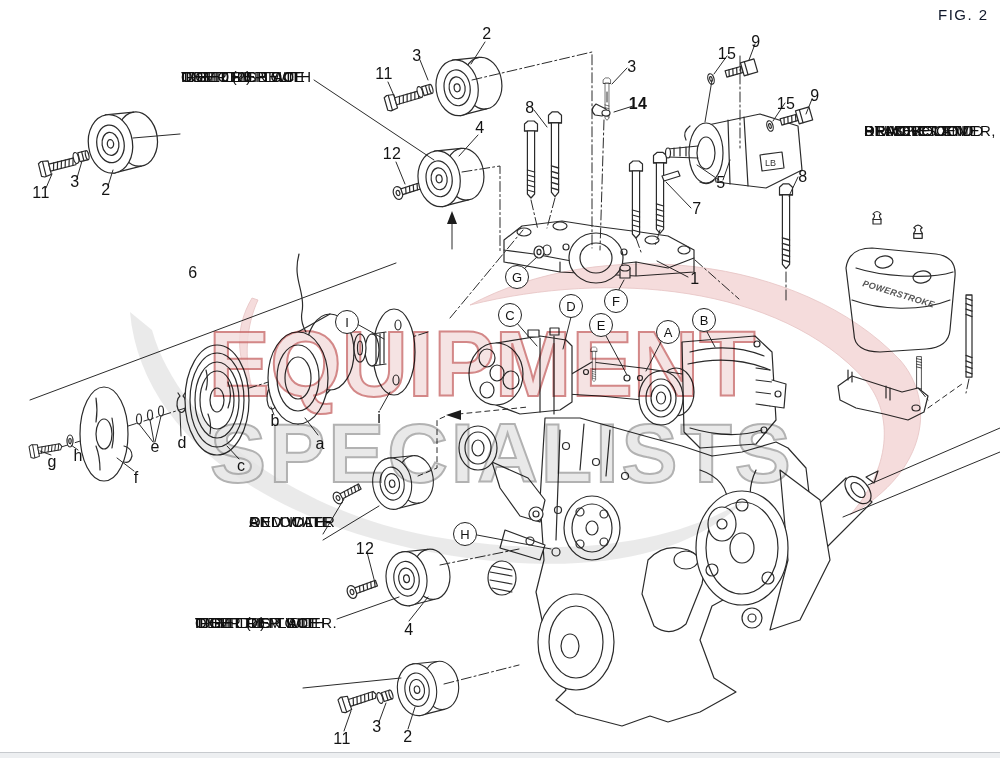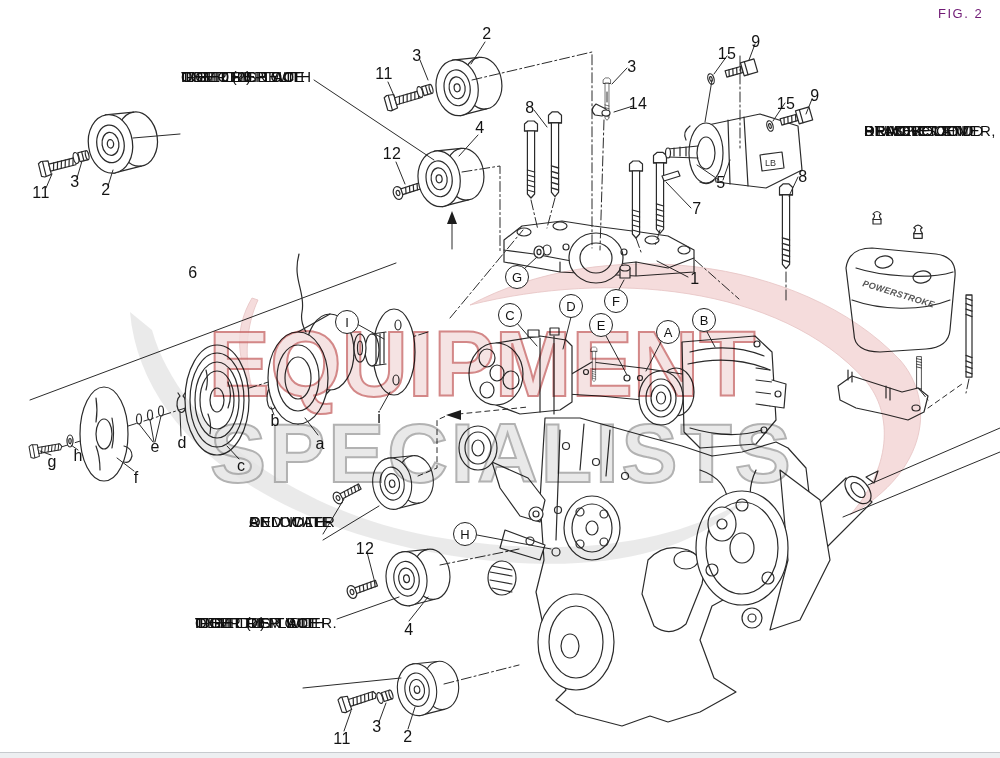"FIG. 2" .fig { color: #701a75 -> #0f172a; font-size: 13px -> 15px }
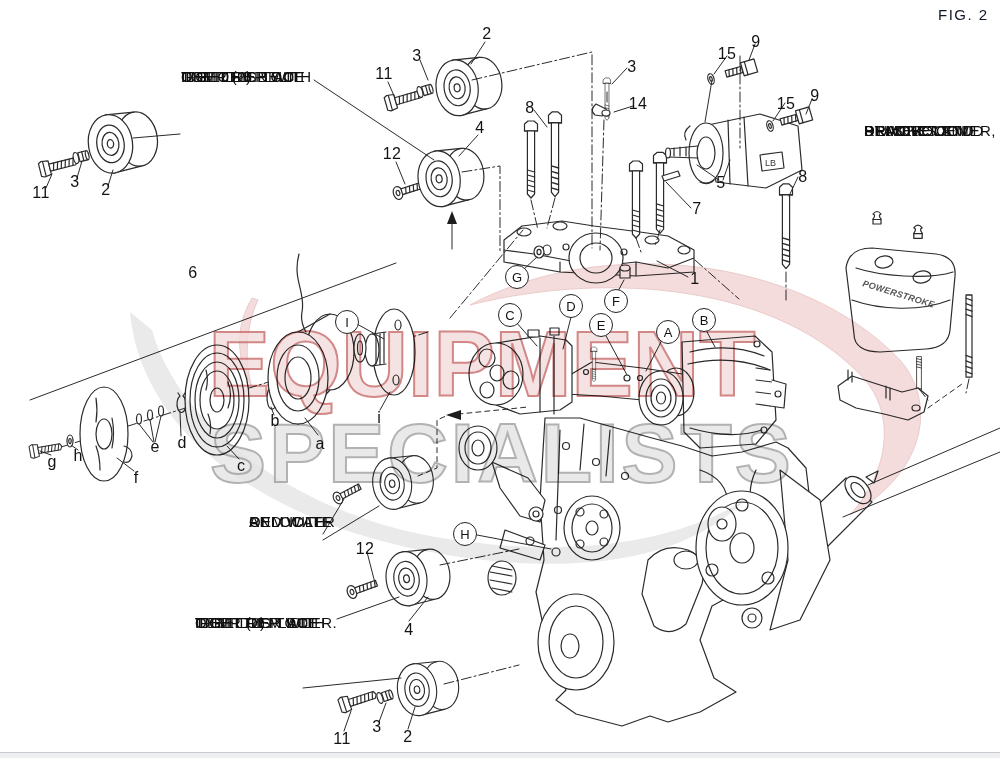"14" div.co { font-weight: none -> bold }
